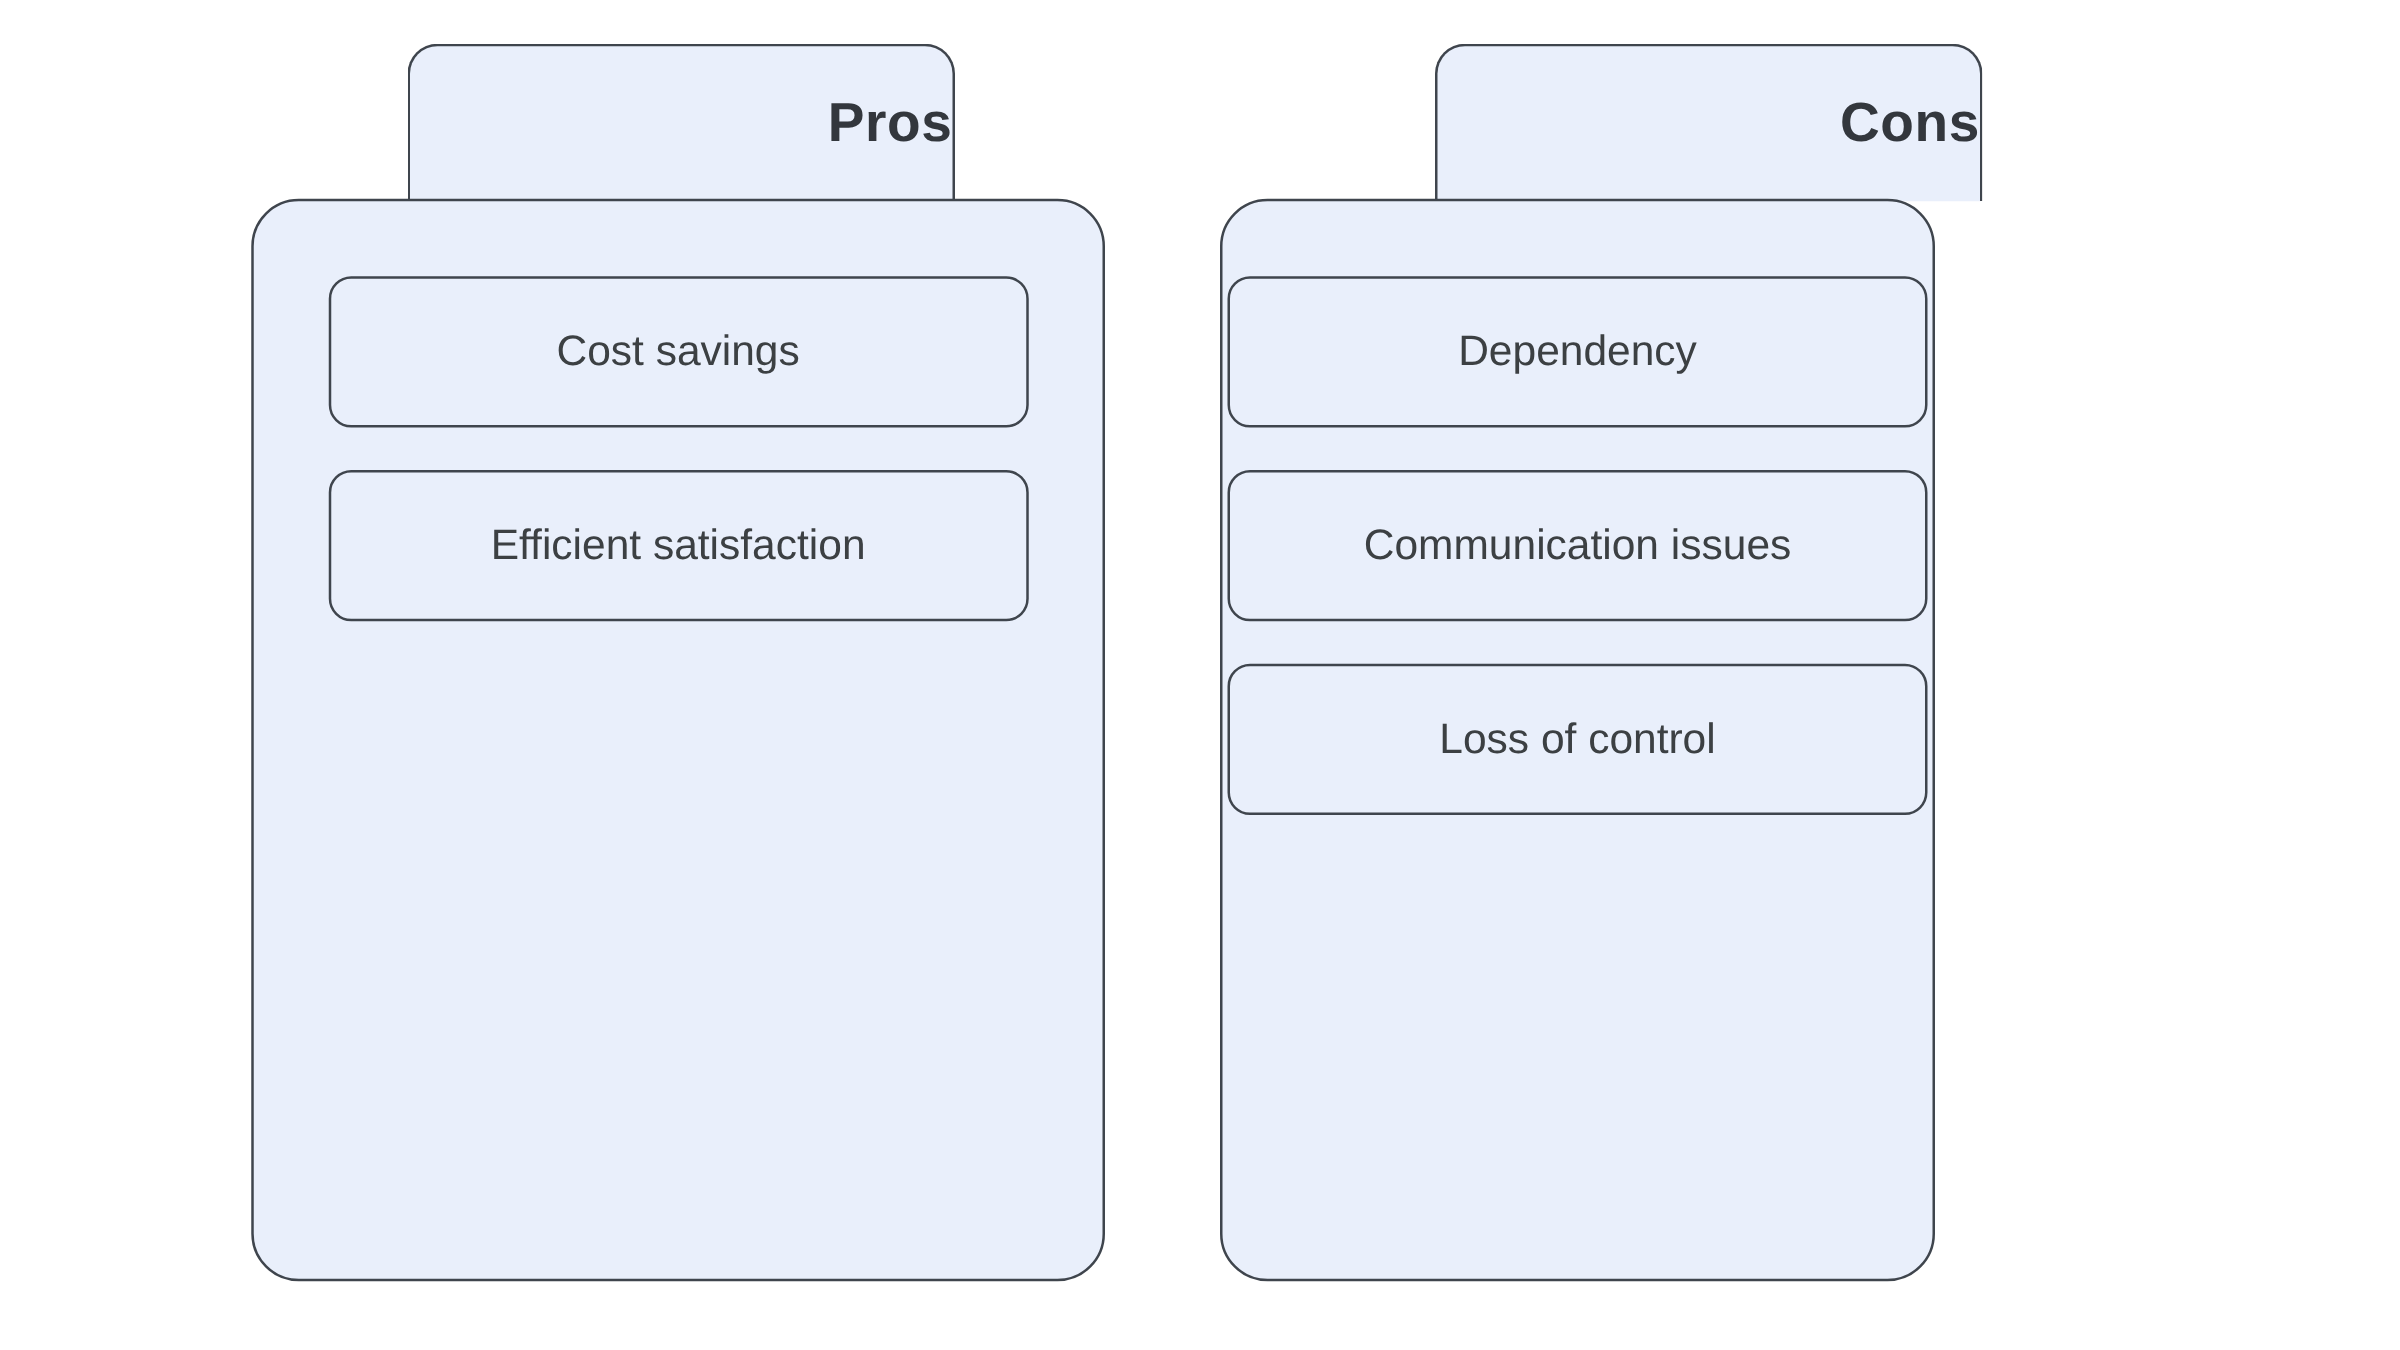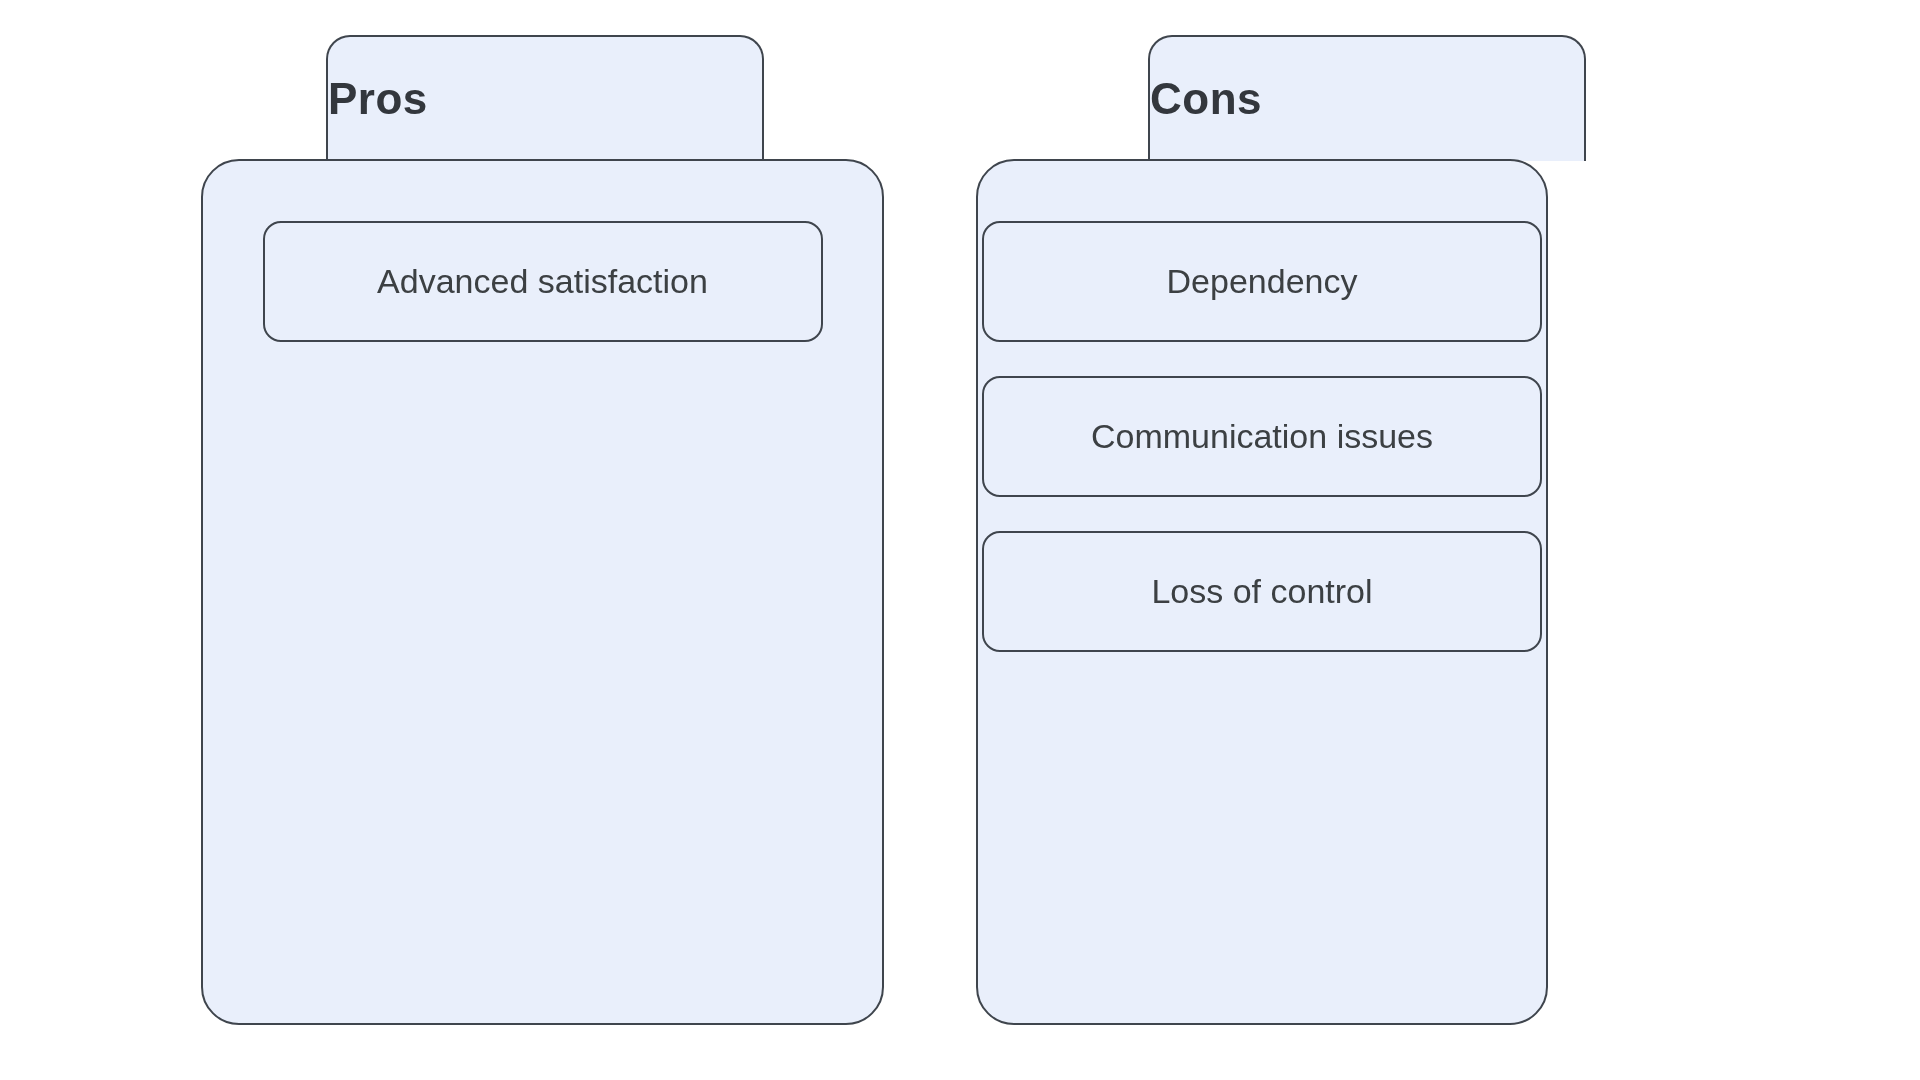"Pros" .tab { justify-content: flex-start -> flex-end }
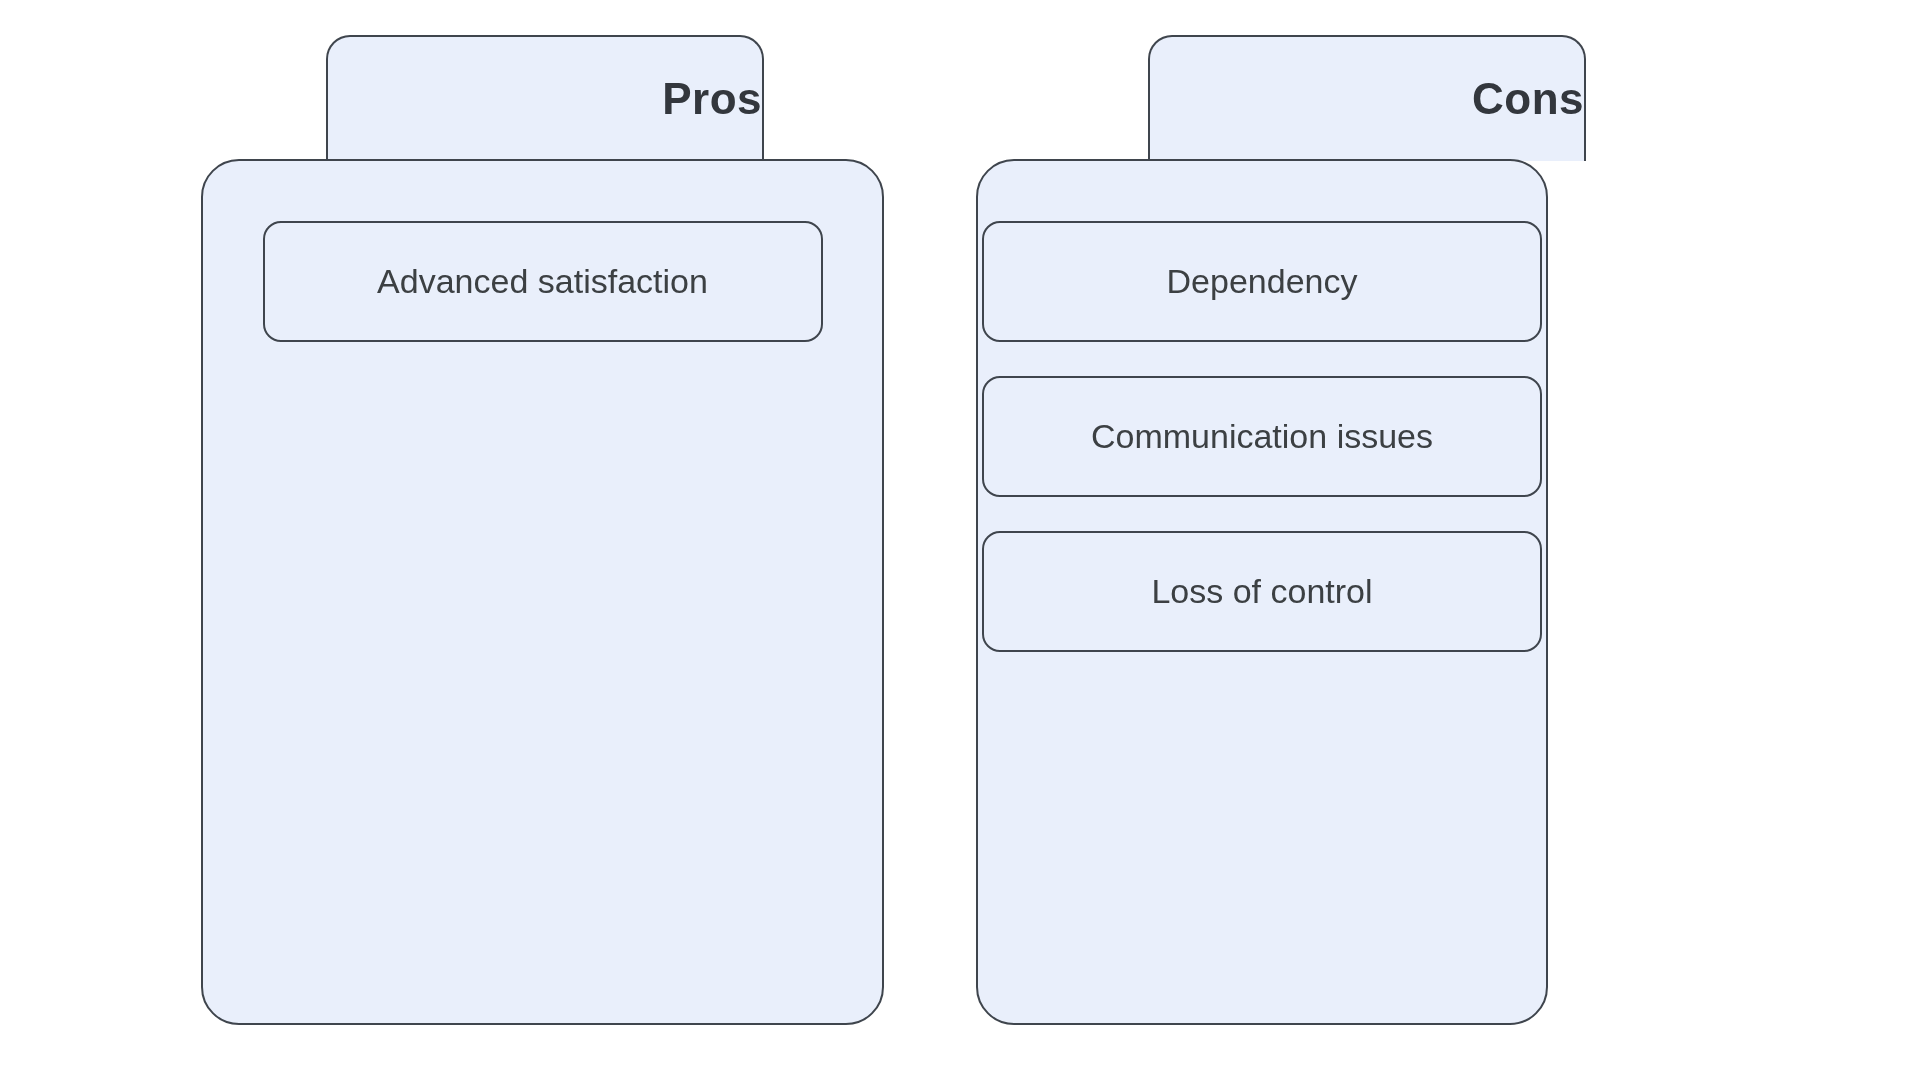"Cost savings" div.item { html: none -> <div>Cost savings</div> }
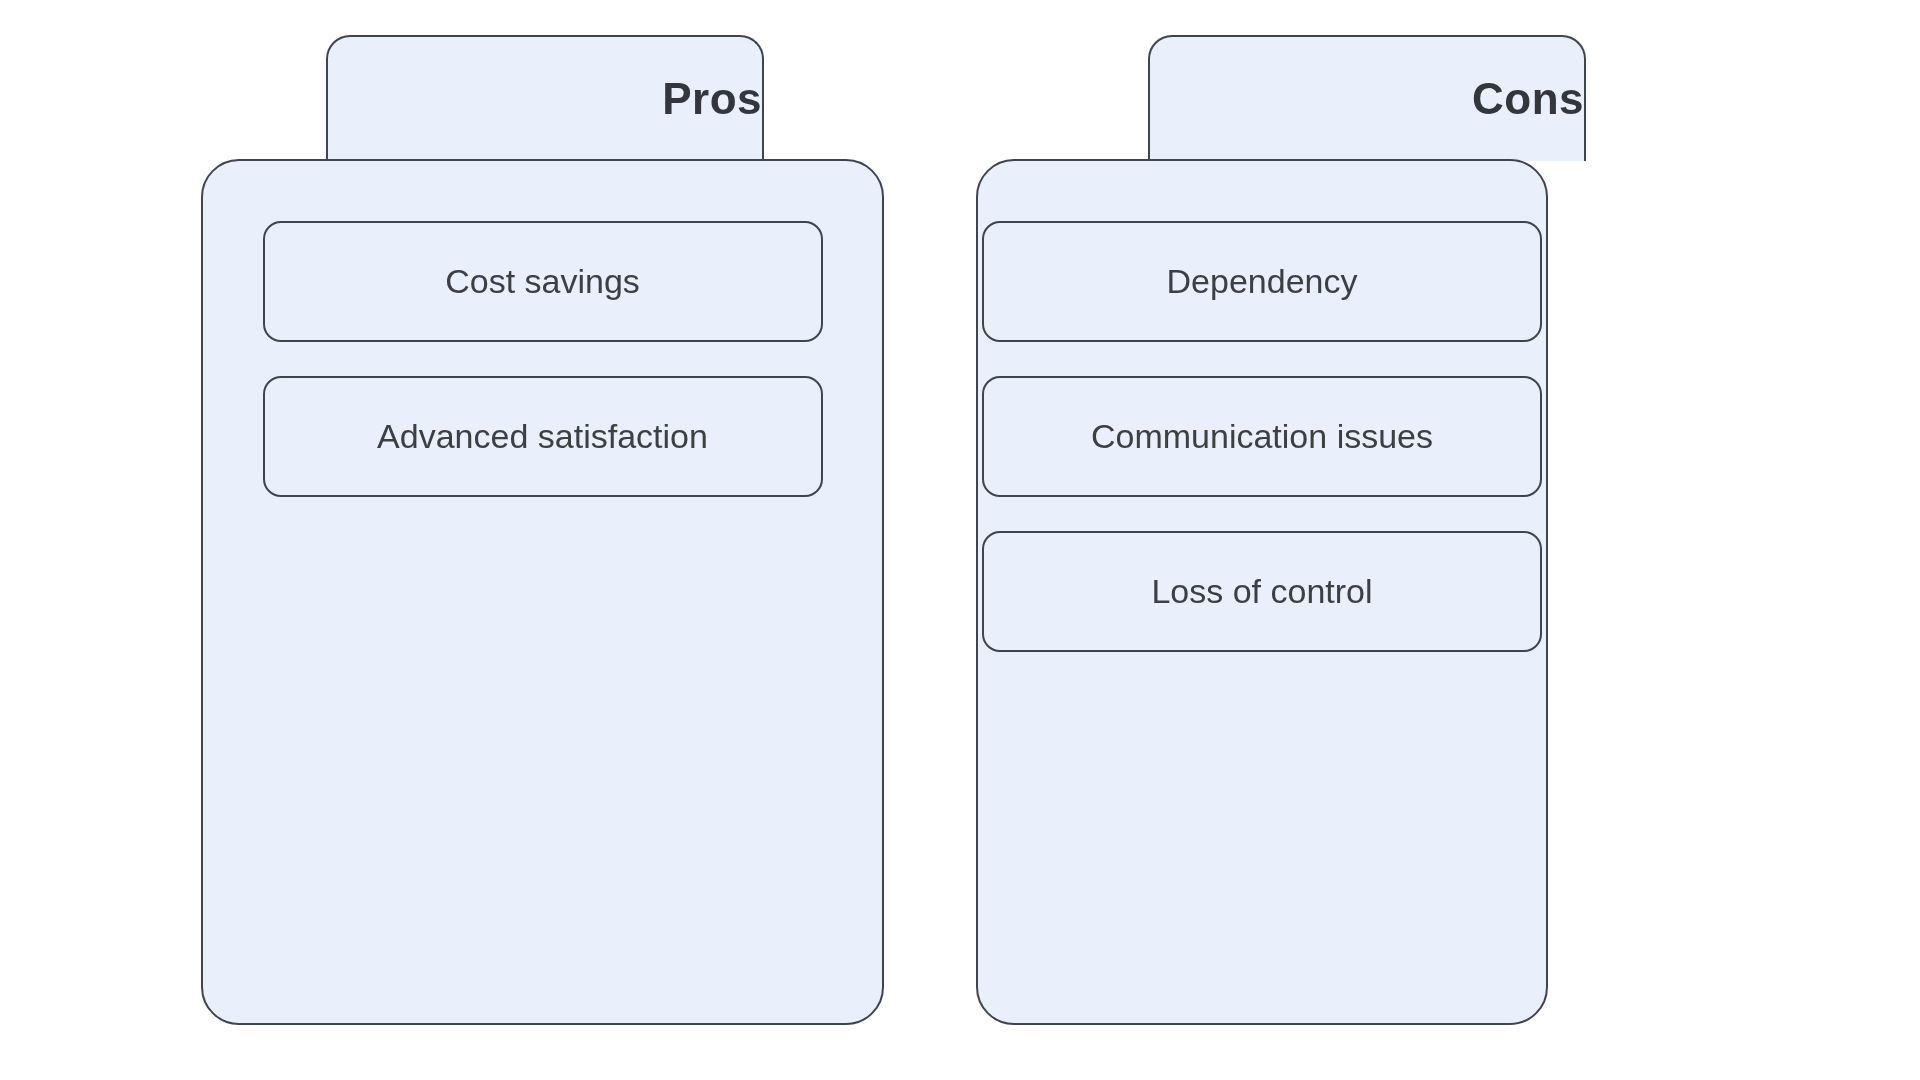"Advanced satisfaction" div.item { text: Advanced -> Efficient }
